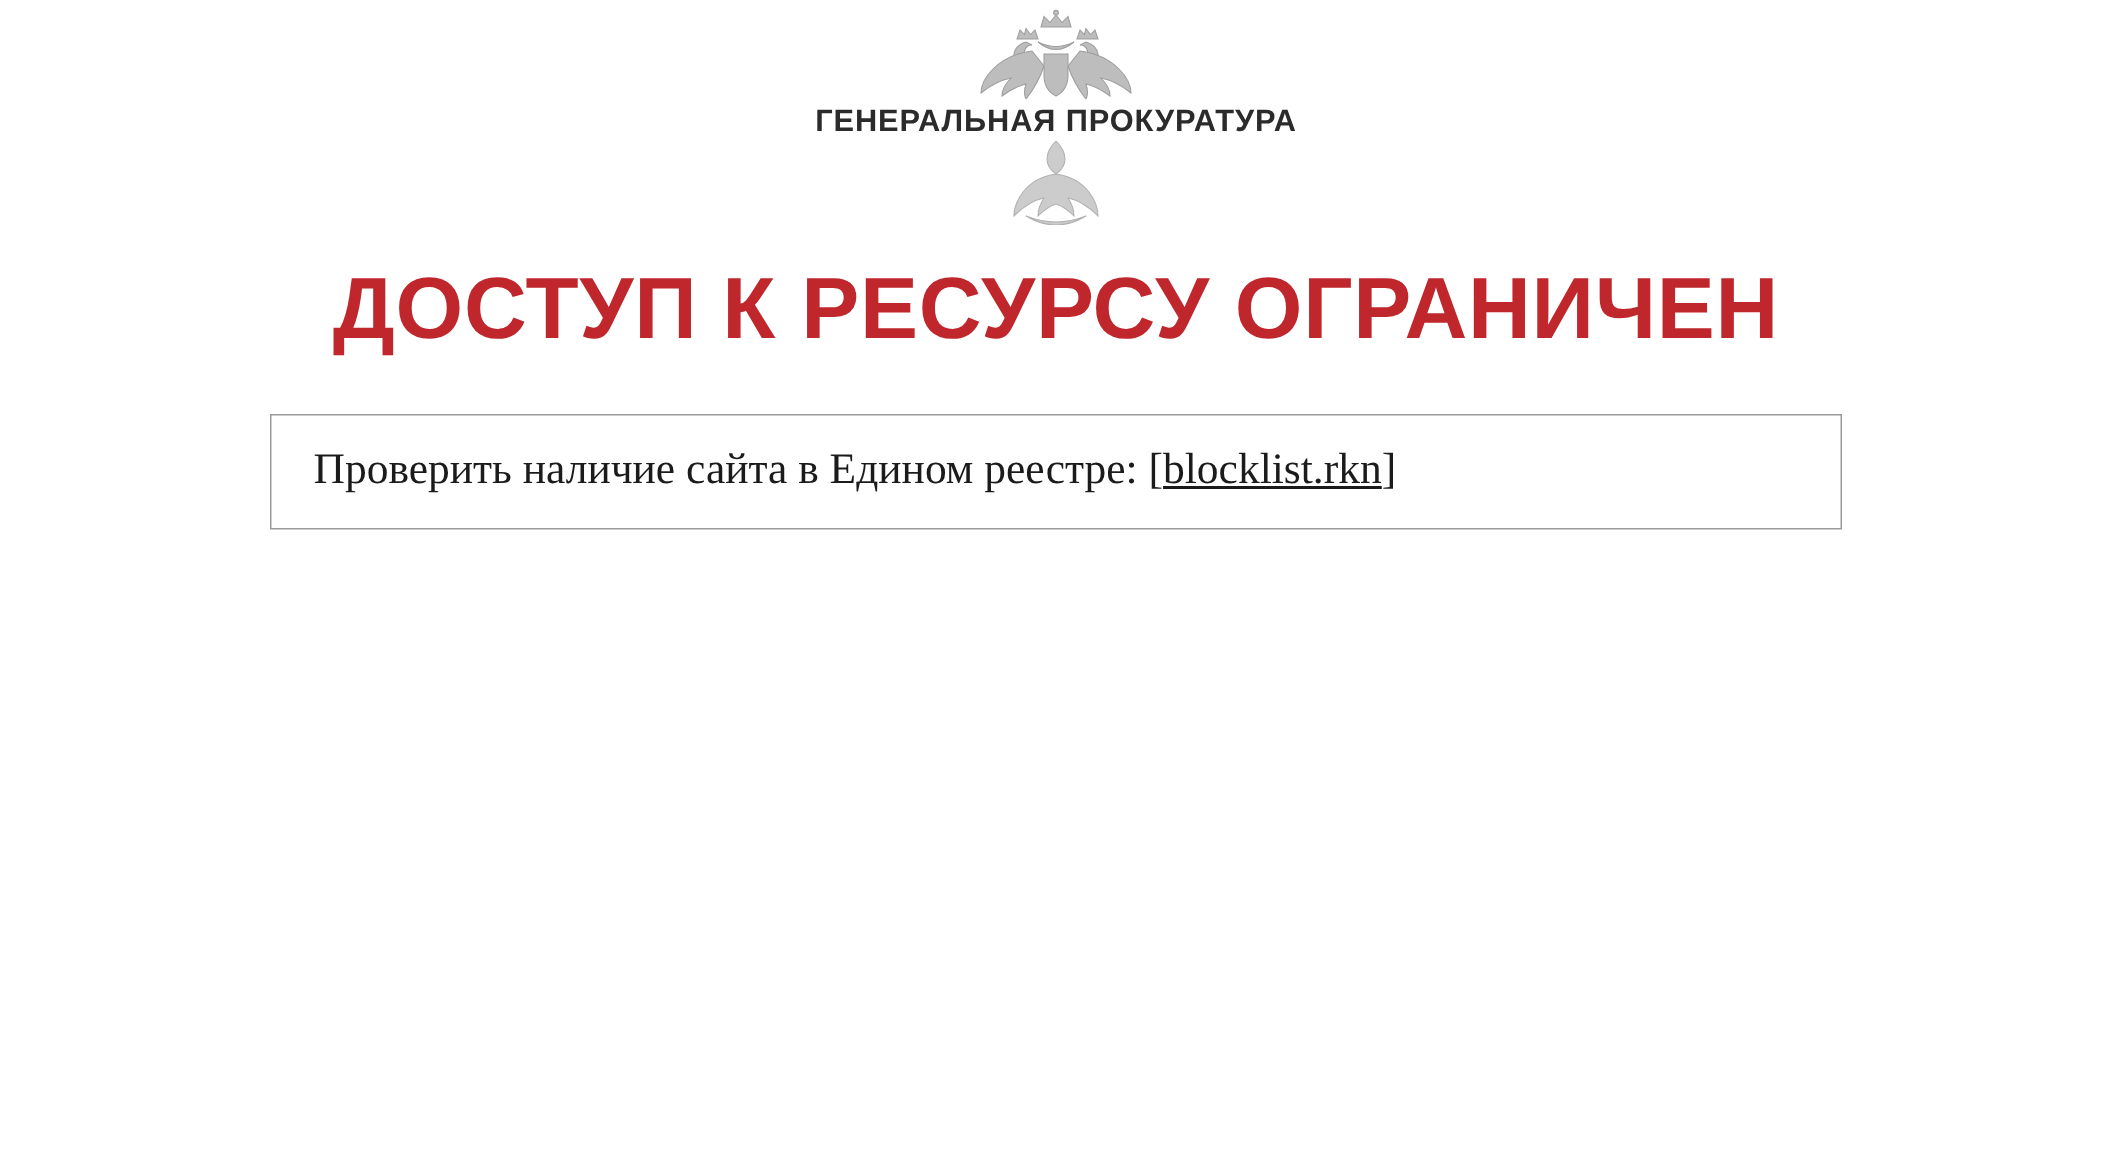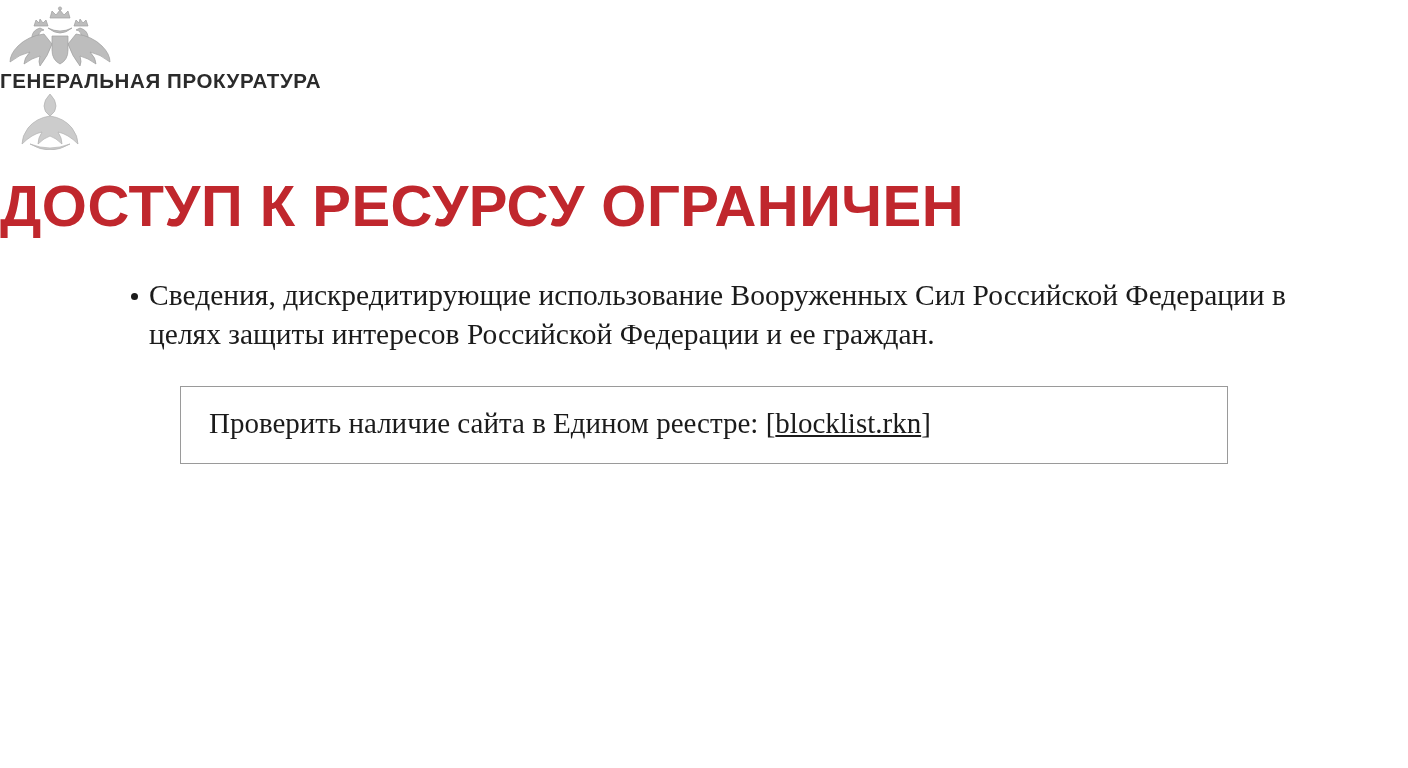"ГЕНЕРАЛЬНАЯ ПРОКУРАТУРА" .emblem-block { align-items: flex-start -> center }
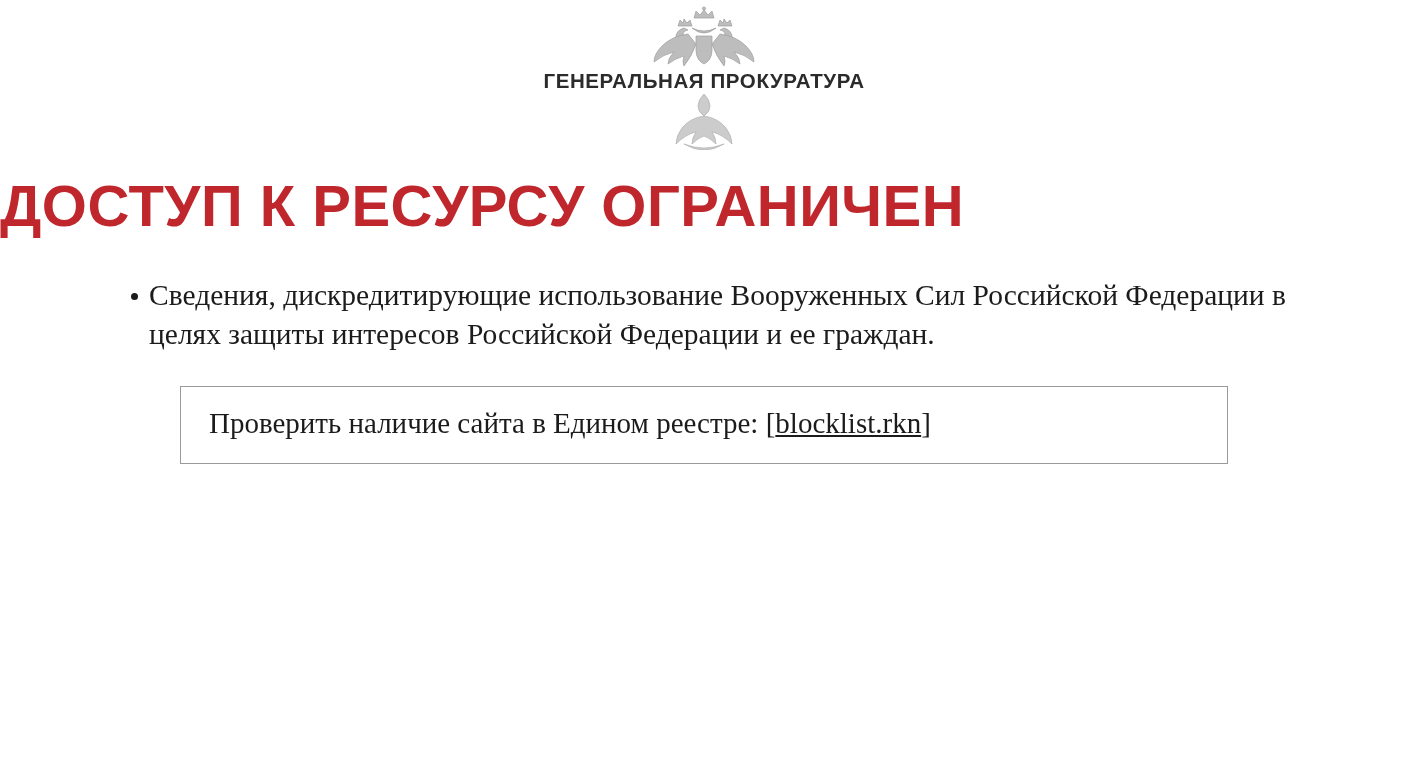"ДОСТУП К РЕСУРСУ ОГРАНИЧЕН" .headline { text-align: none -> center }
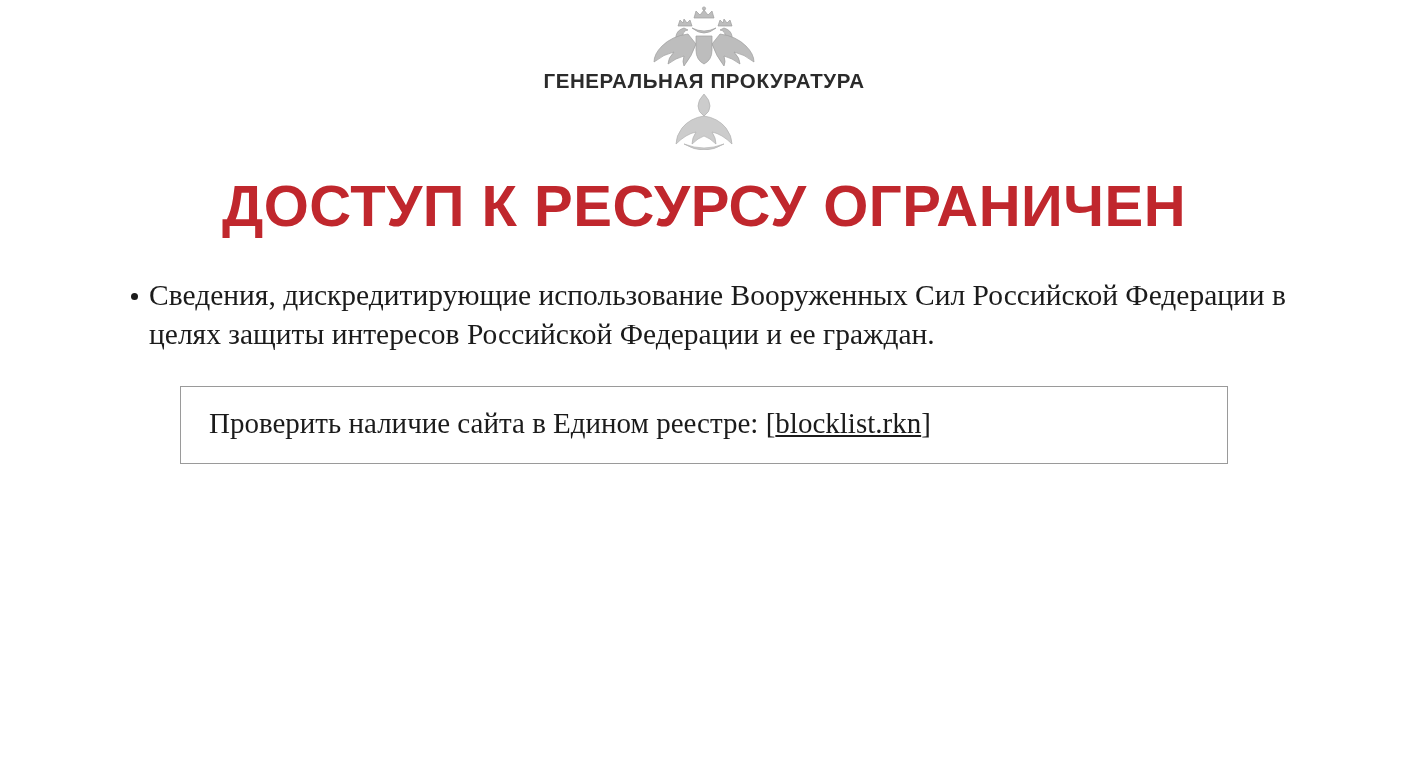"Сведения, дискредитирующие использование" li { html: <li>Сведения, дискредитирующие использование Вооруженных Сил Российской Федерации в целях защиты интересов Российской Федерации и ее граждан.</li> -> none }
